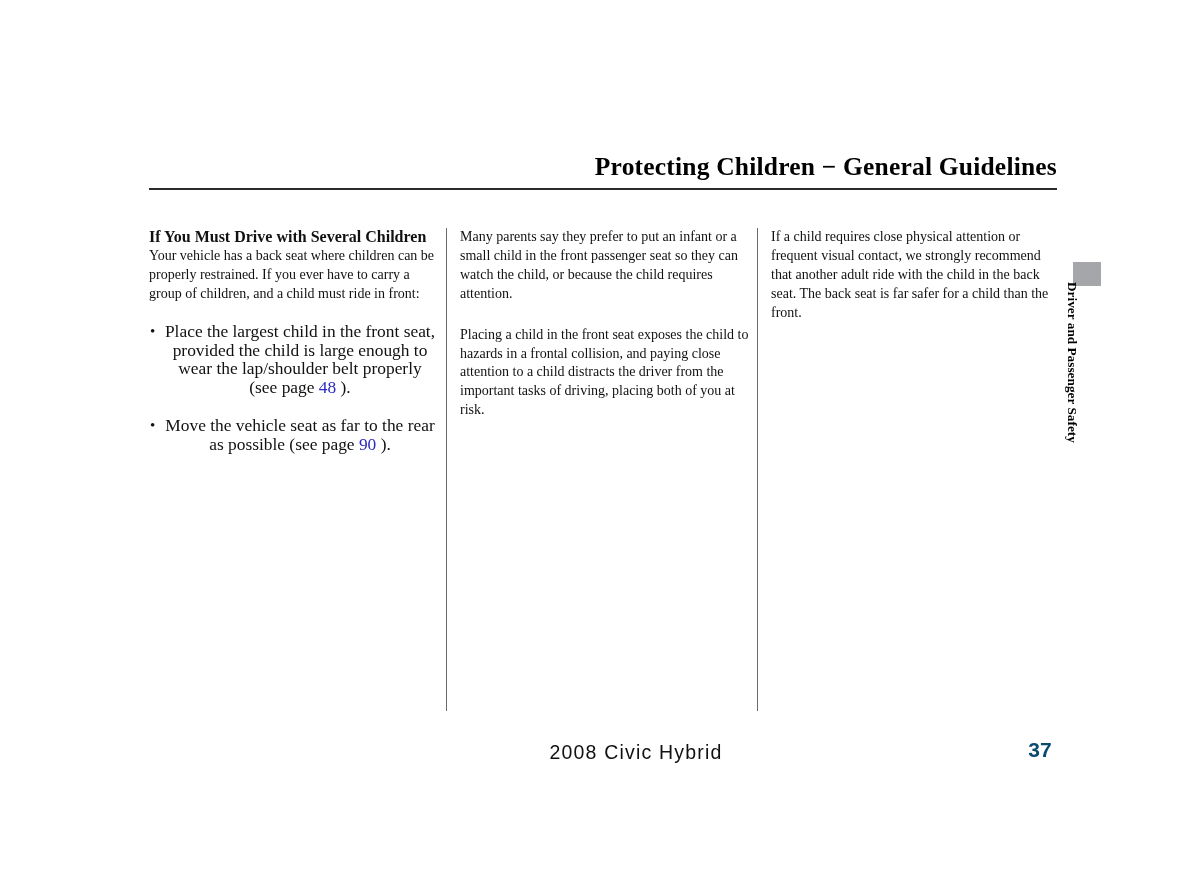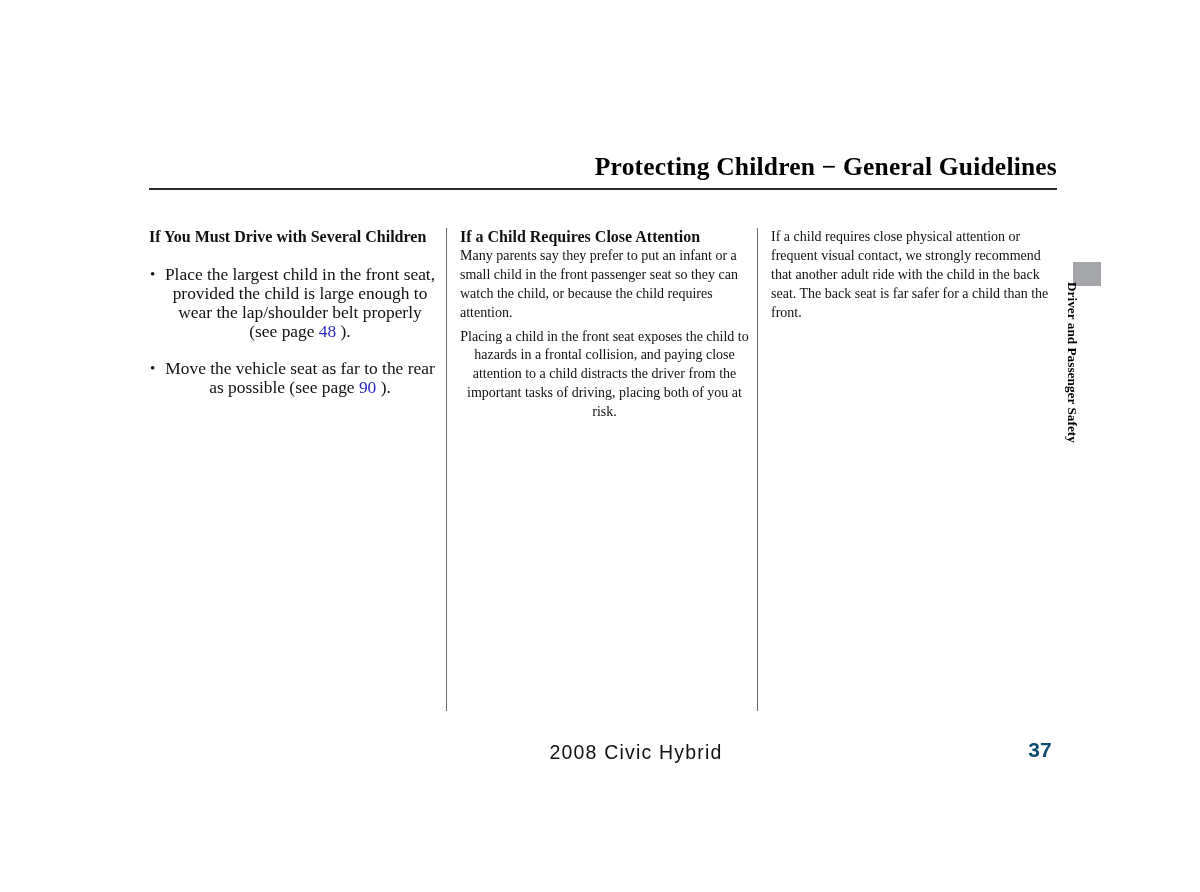"If a Child Requires Close Attention" div.subhead { html: <div>If a Child Requires Close Attention</div> -> none }
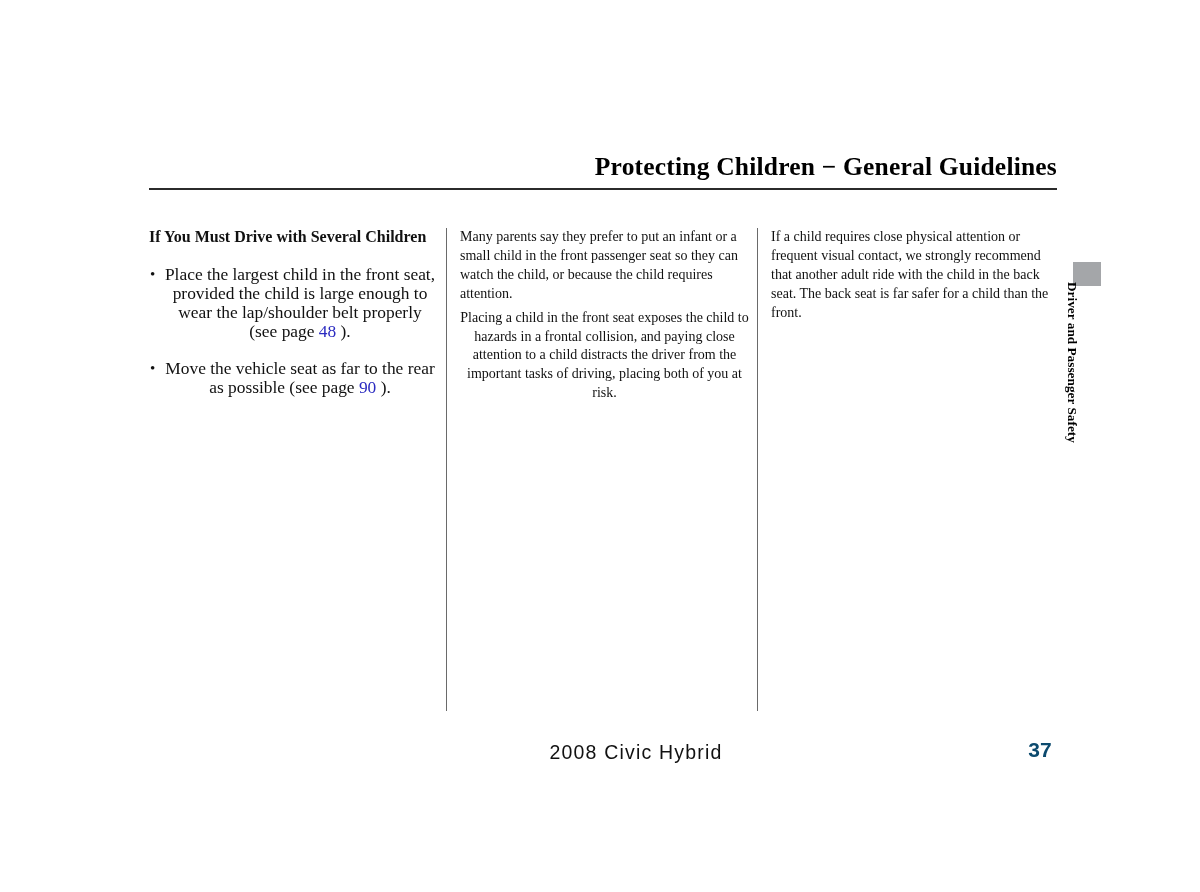"Your vehicle has a back" p.body-text { html: none -> <p>Your vehicle has a back seat where children can be properly restrained. If you ever have to carry a group of children, and a child must ride in front:</p> }
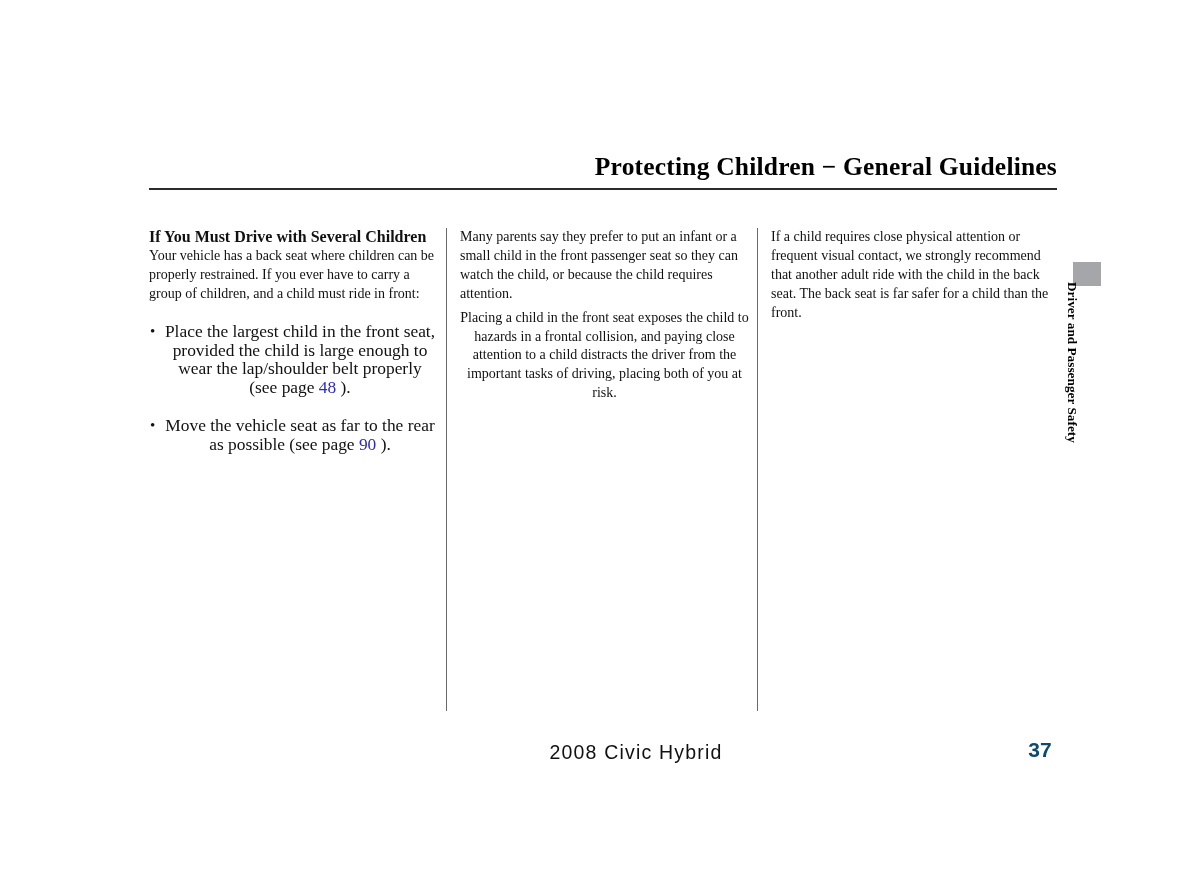"Placing a child in the" p.body-text + p.body-text { margin-top: 5px -> 22px; text-align: center -> none }
